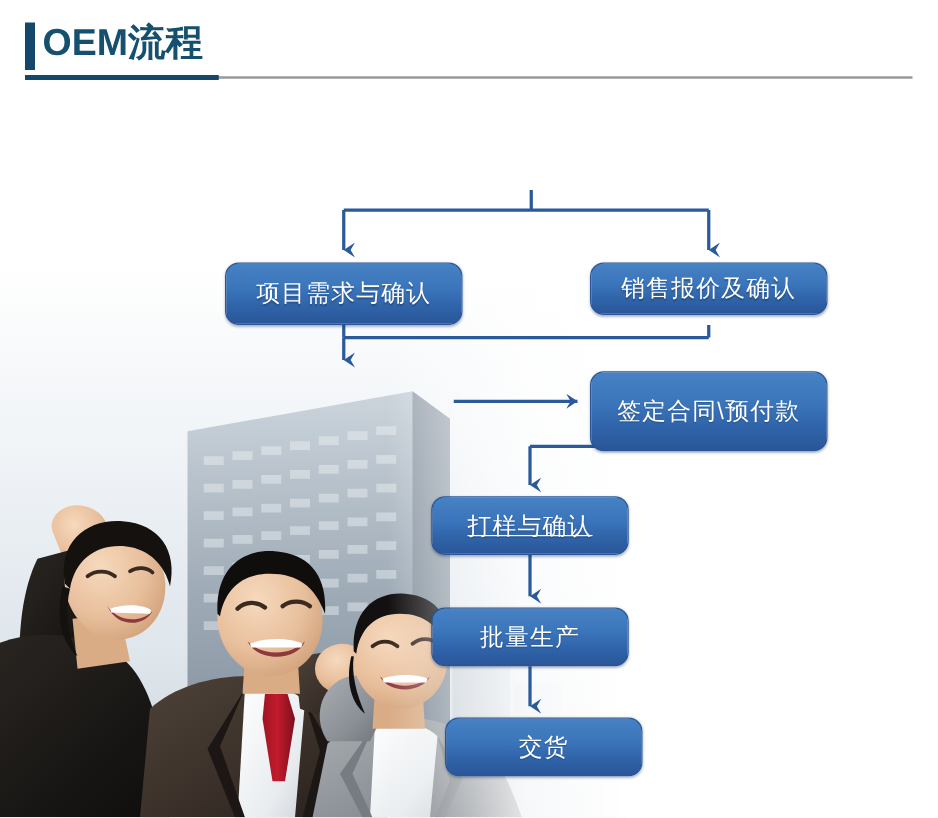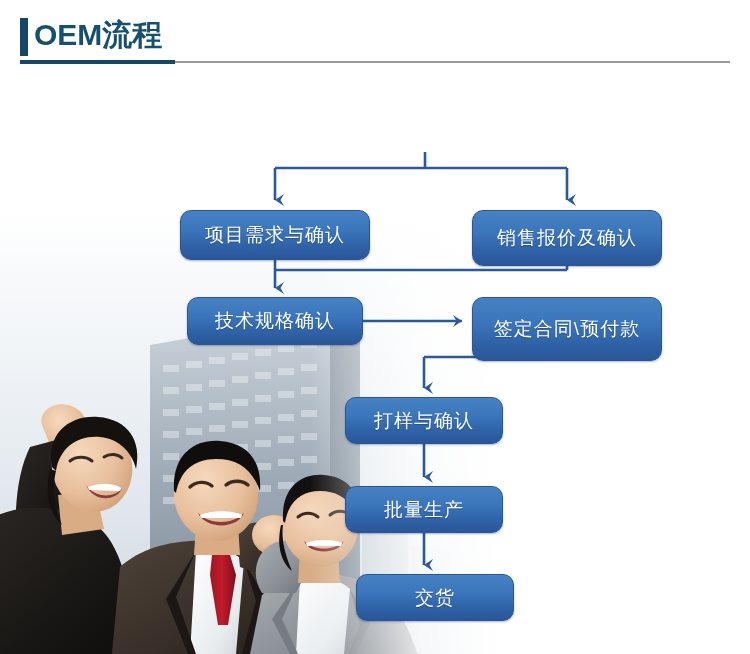"销售报价及确认" div.node { height: 56px -> 42px }
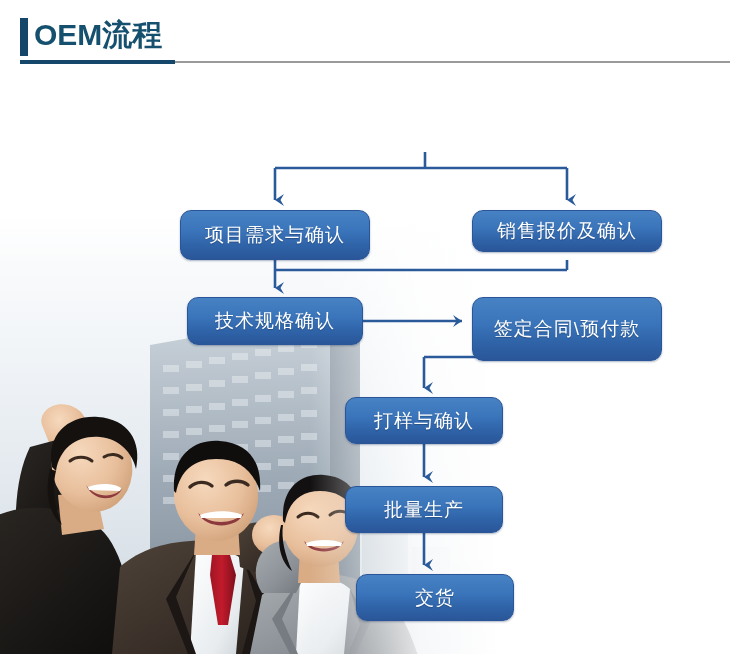"技术规格确认" div.node { html: <div> <span>技术规格确认</span> </div> -> none }
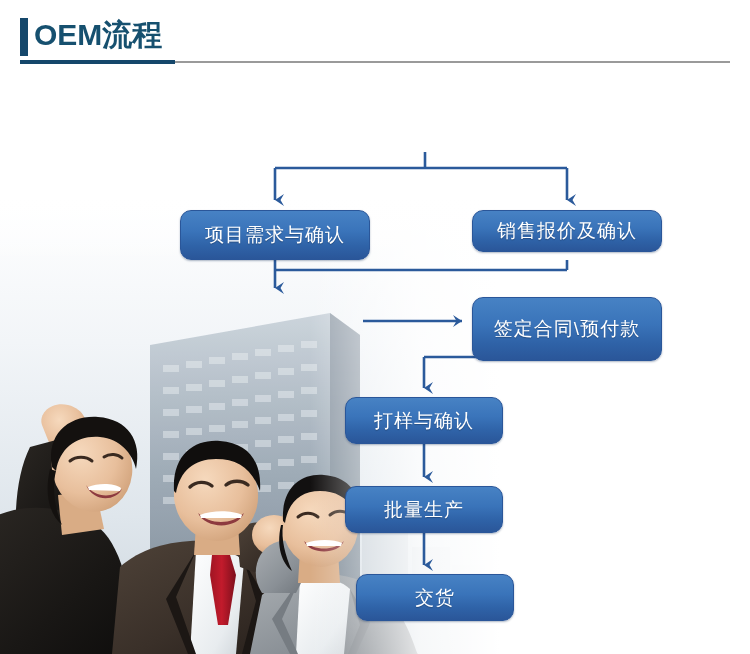"打样与确认" div.node { text-decoration: none -> underline }
